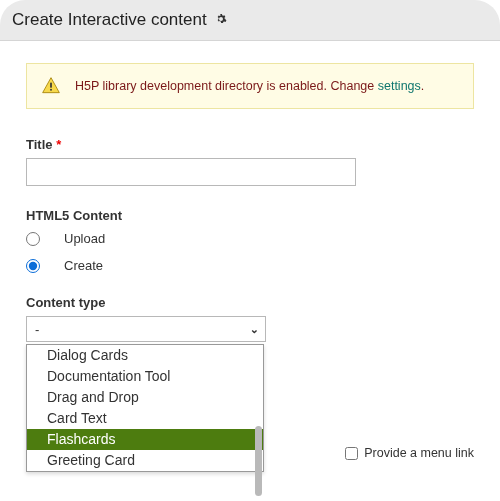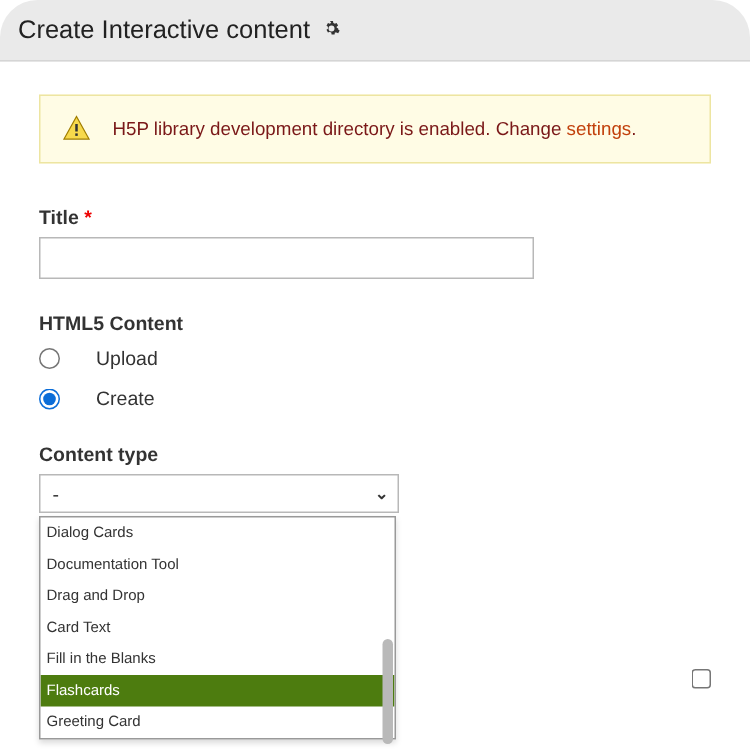"settings" .messages-text a { color: #c2410c -> #0f766e }
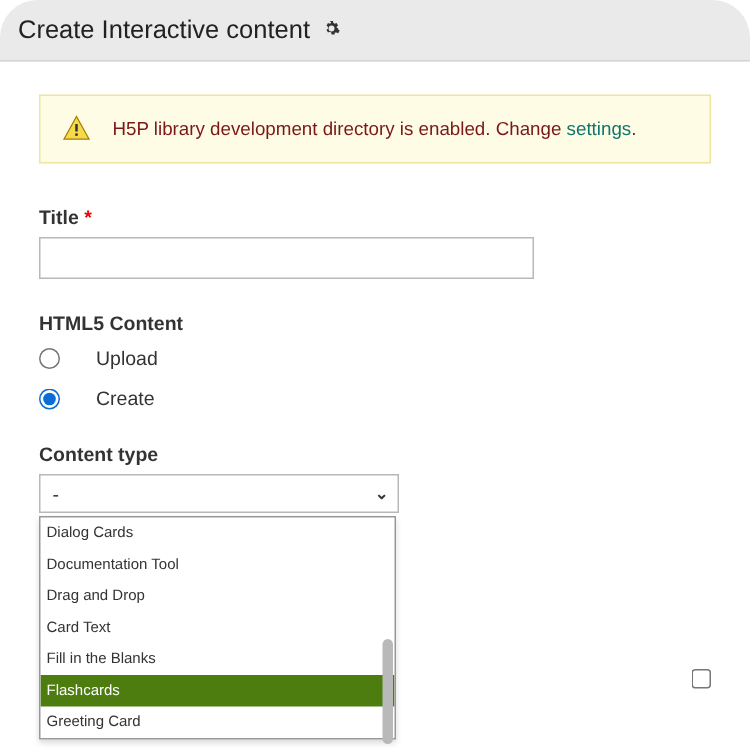"Dialog Cards" .listbox-option { font-size: 10px -> 14px; padding: 1px 4px -> 1px 20px }
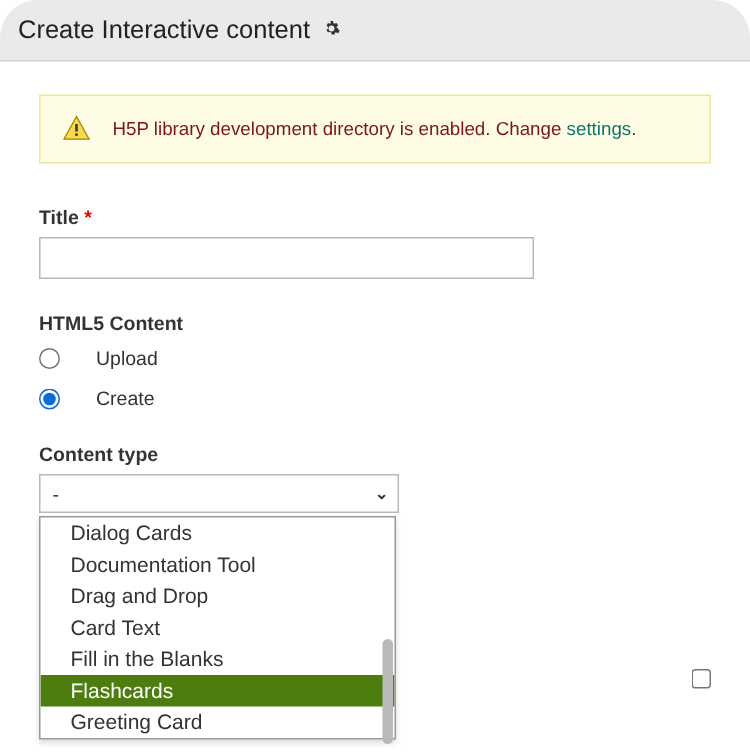"Fill in the Blanks" div.listbox-option { html: <div>Fill in the Blanks</div> -> none }
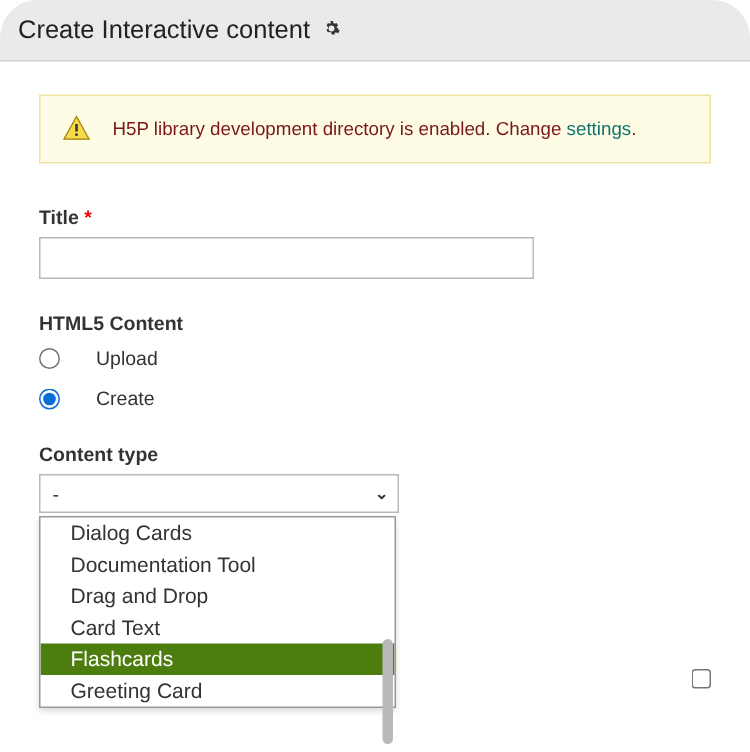"Provide a menu link" span { html: none -> <span>Provide a menu link</span> }
